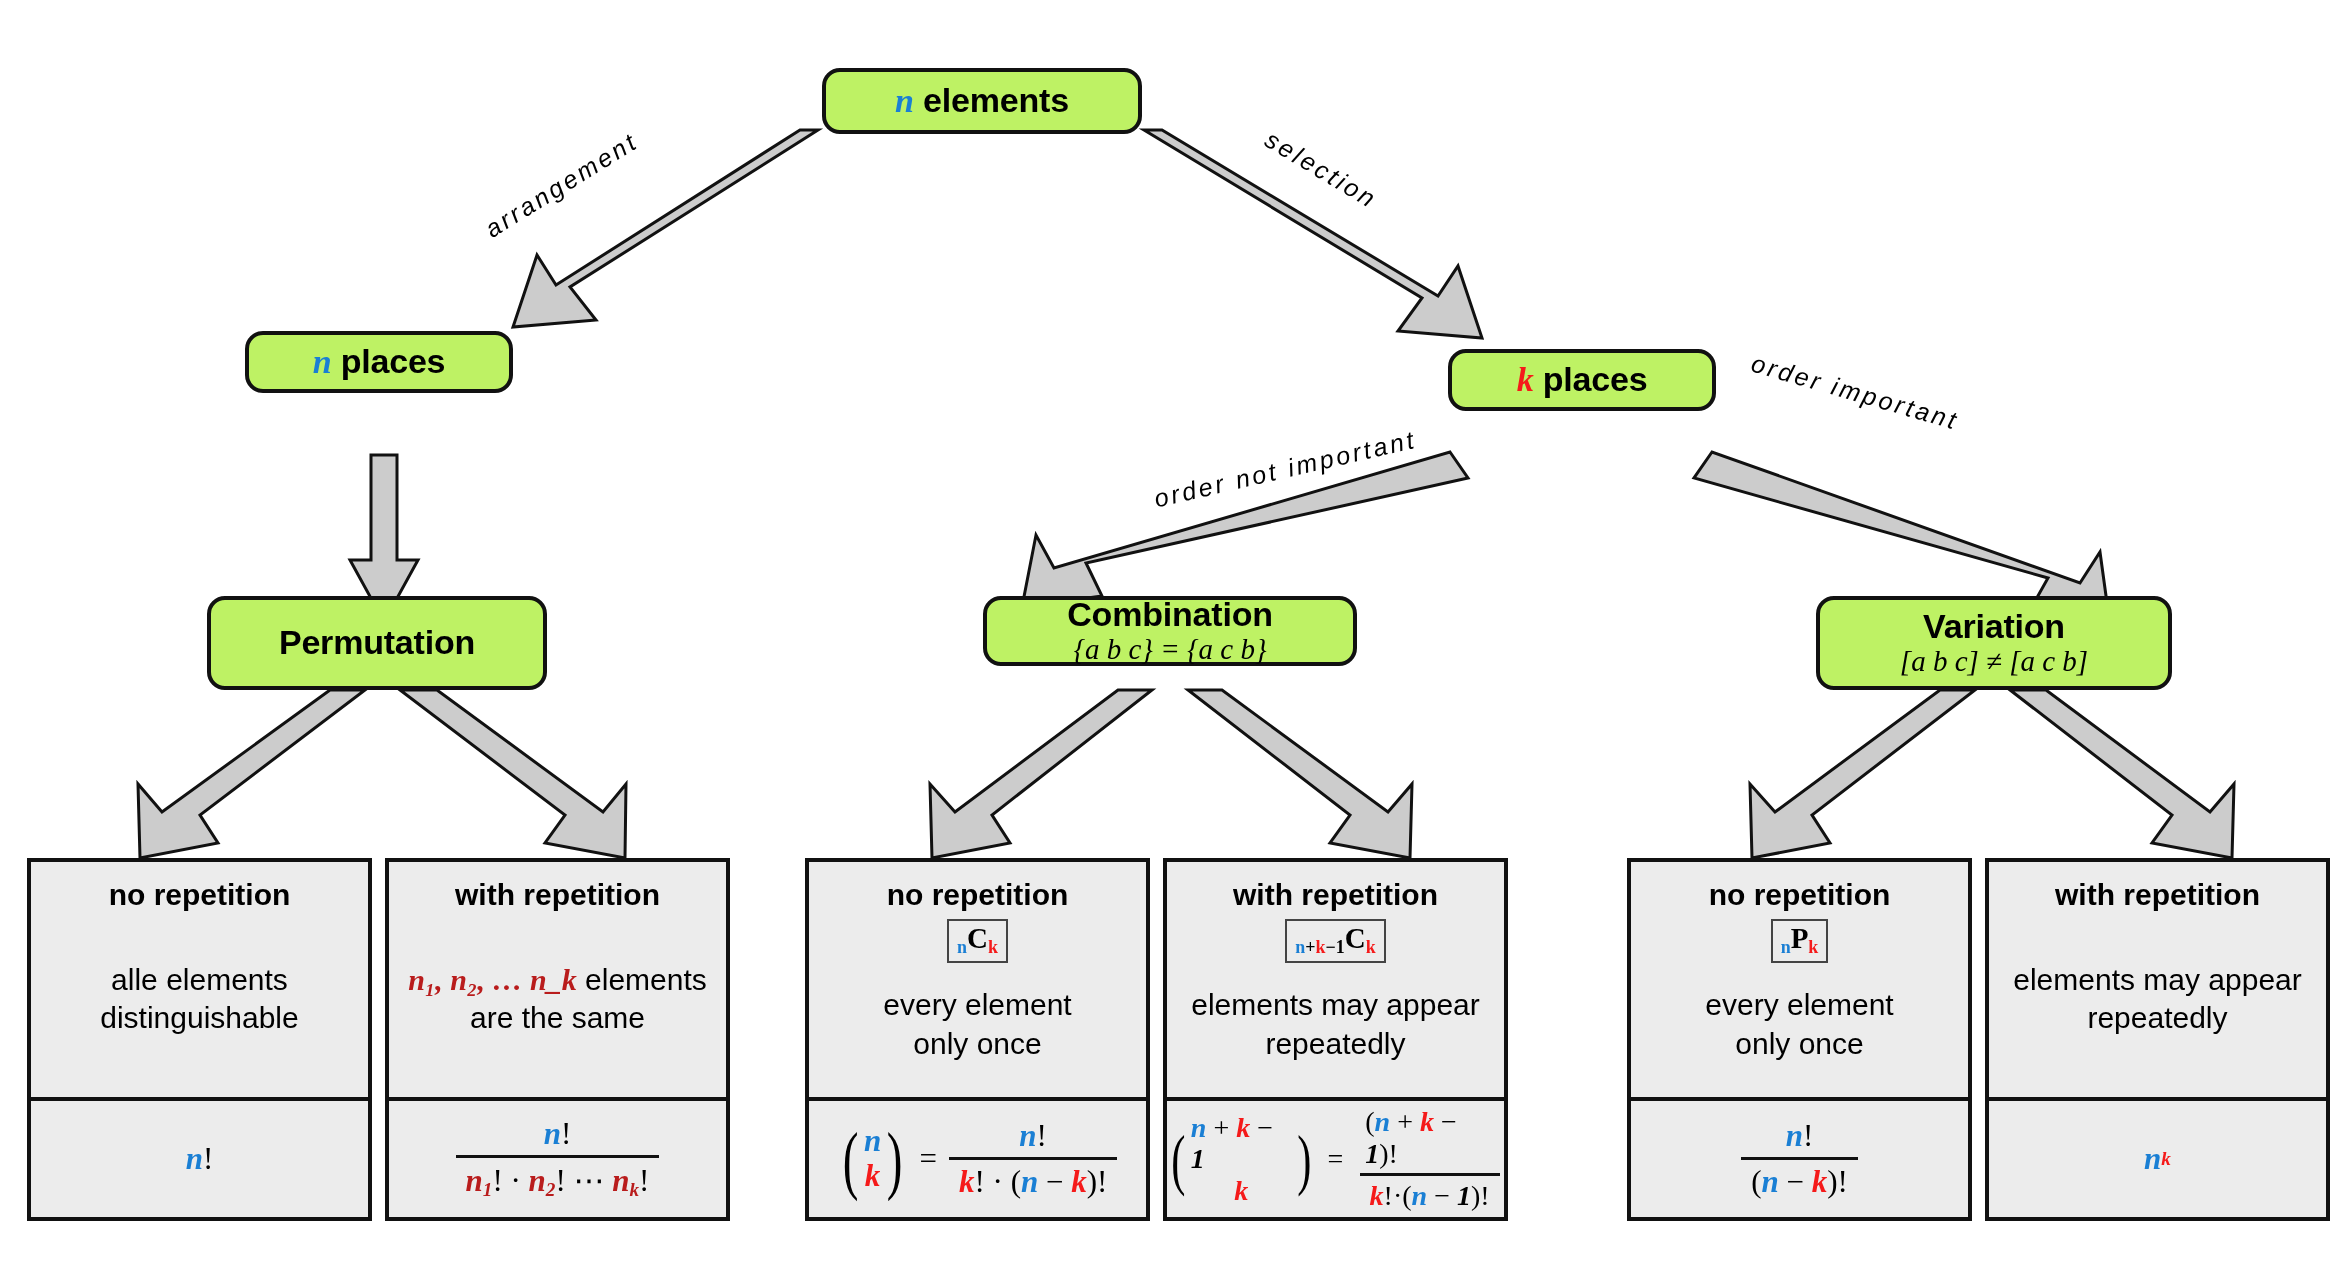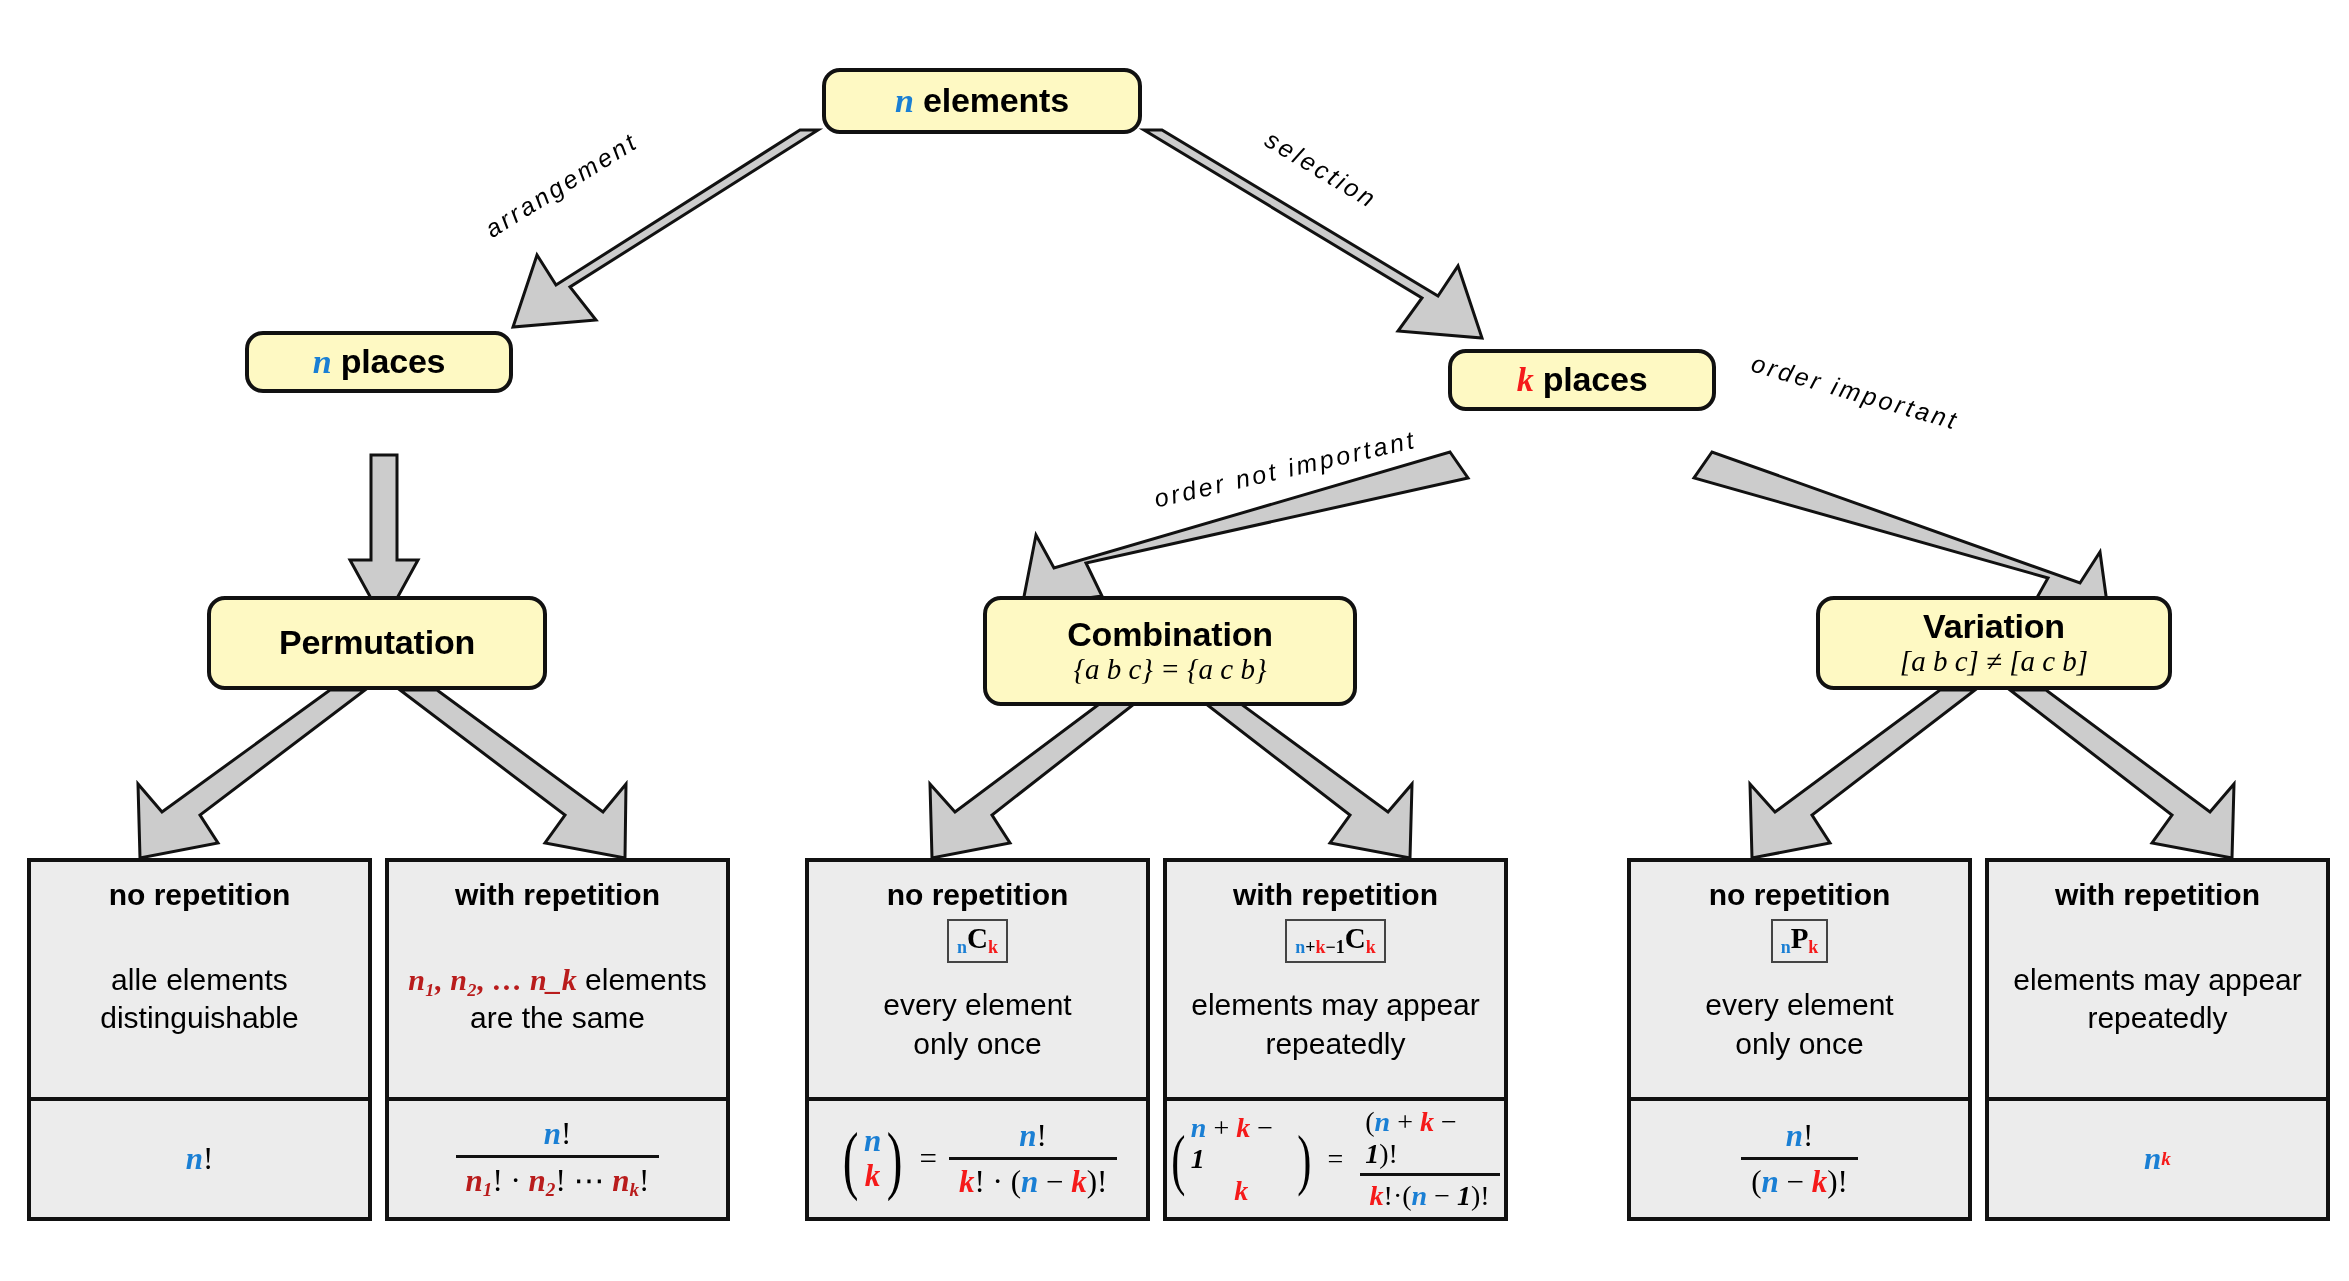"n elements" .node { background: #fef9c3 -> #bef264 }
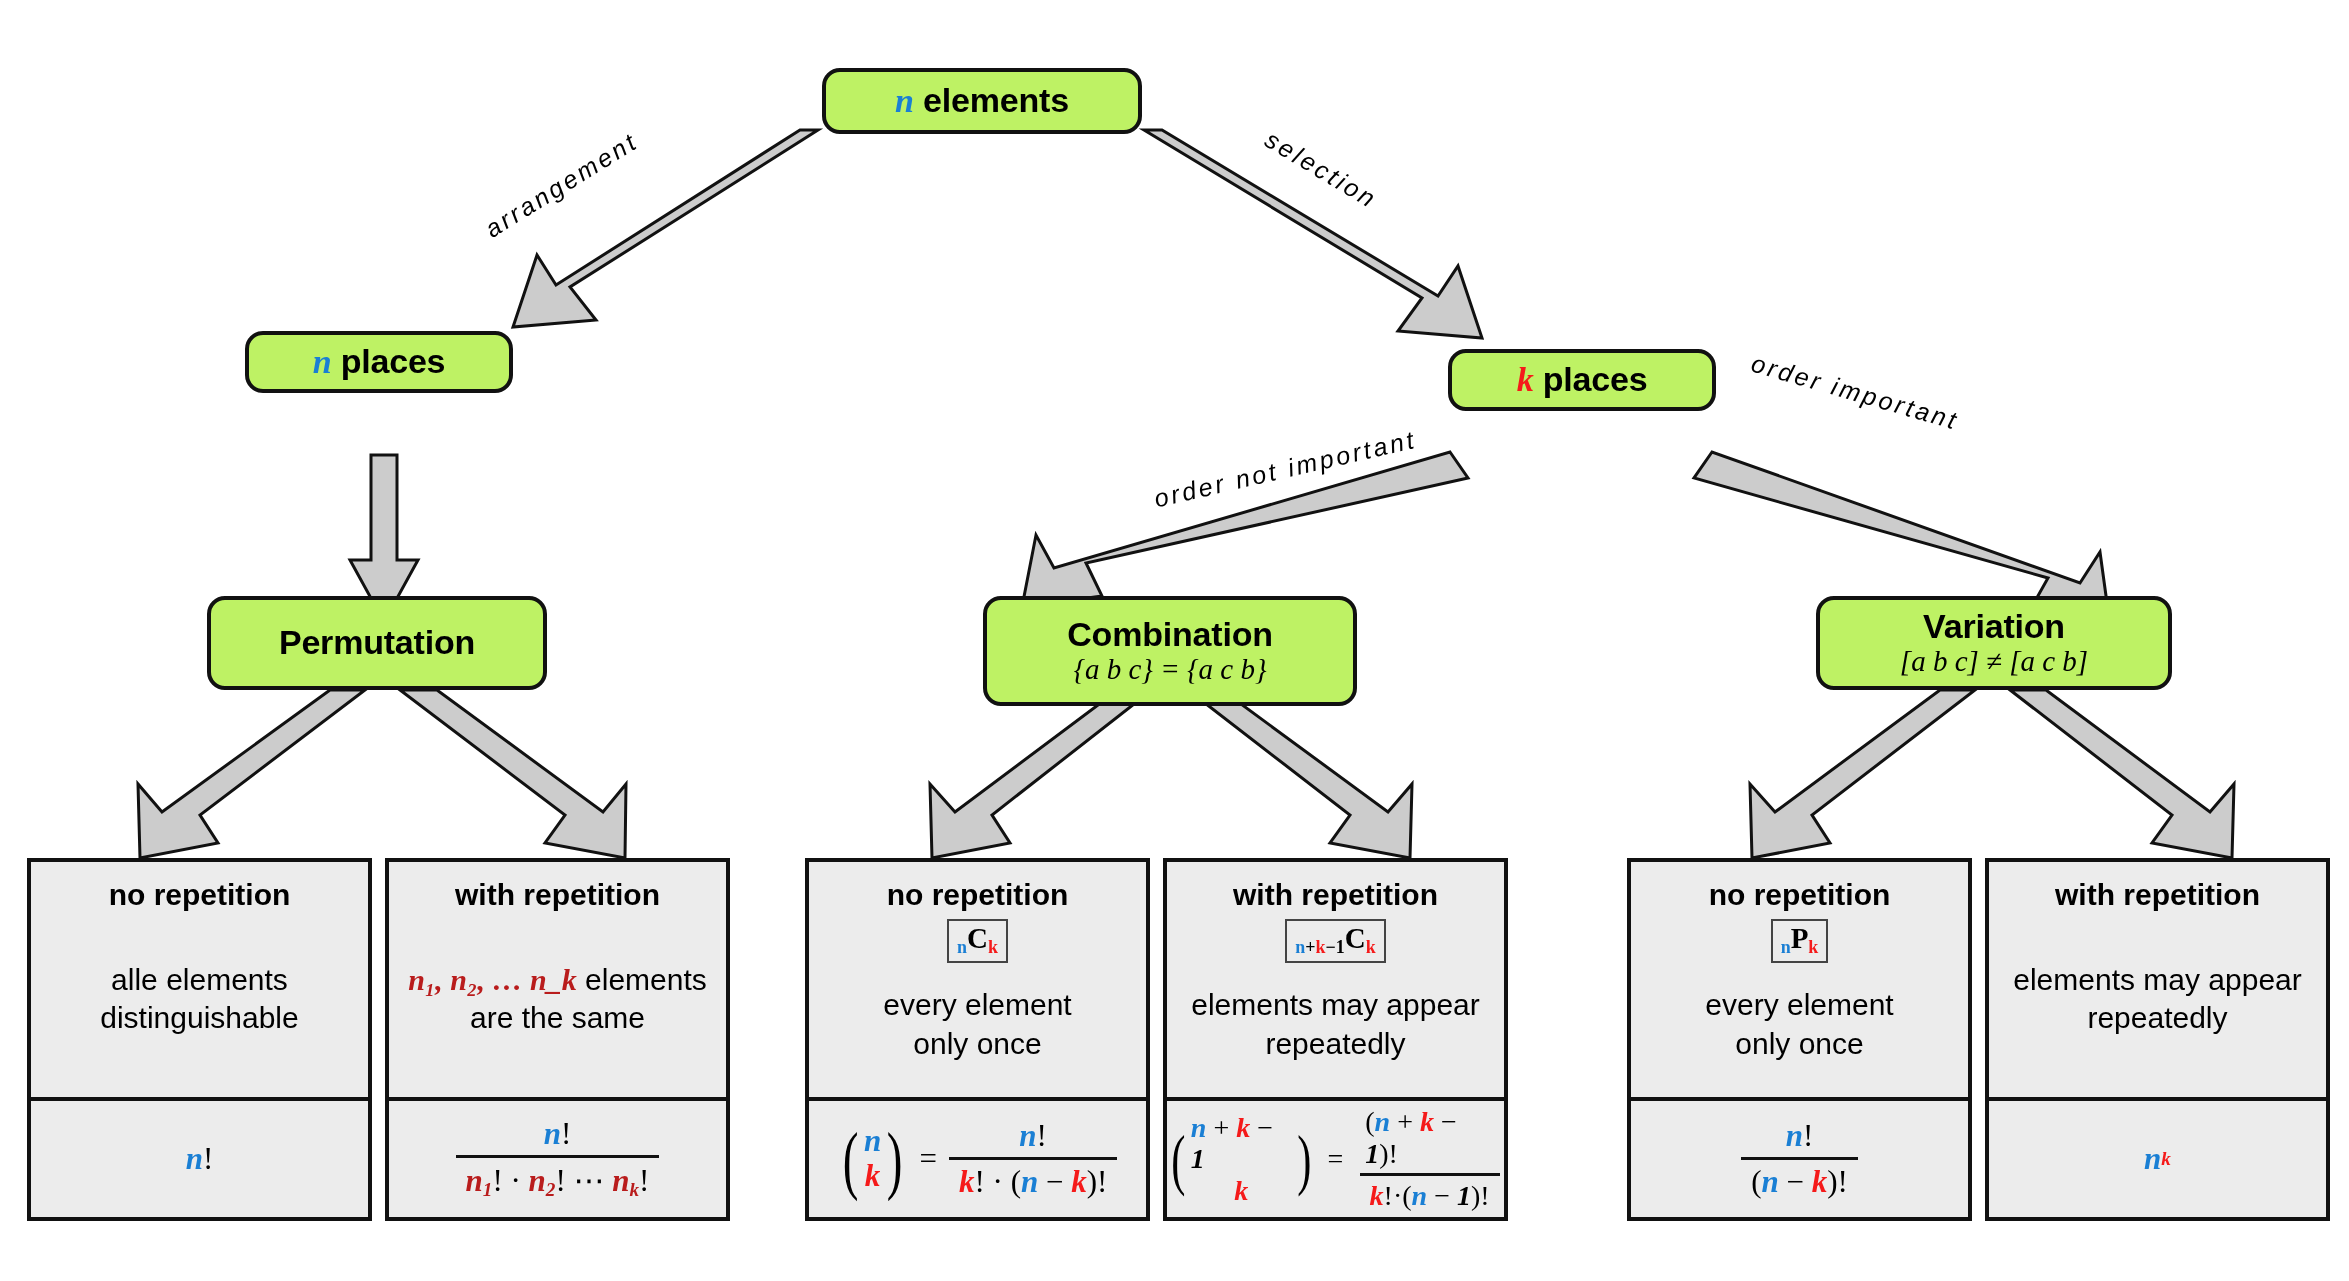"Combination" div.node { height: 110px -> 70px }
